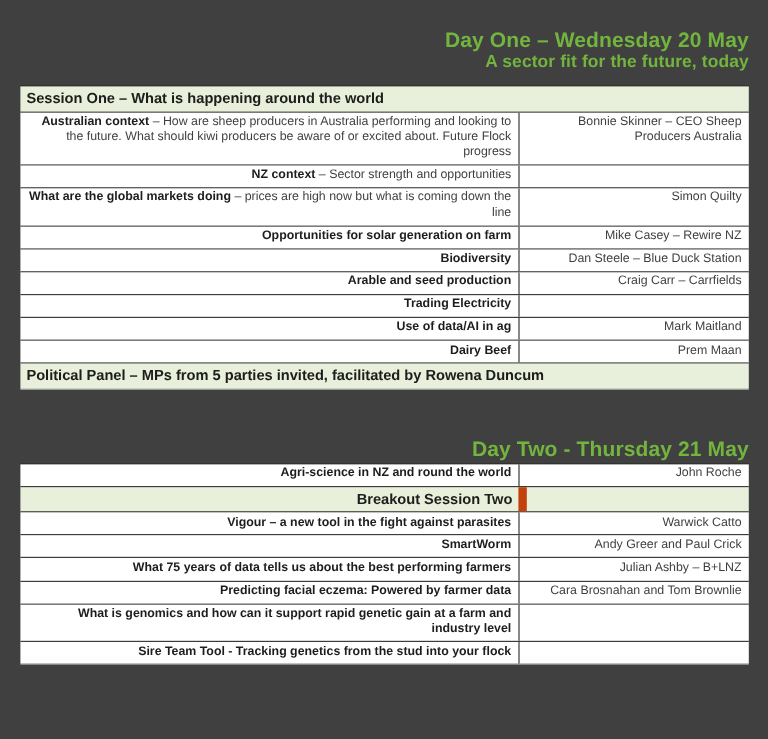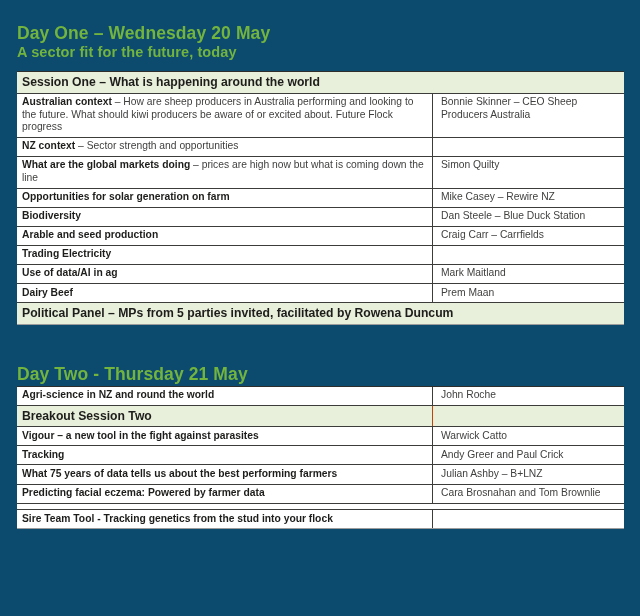"Day One – Wednesday 20" .page { background: #0c4a6e -> #404040; text-align: none -> right }
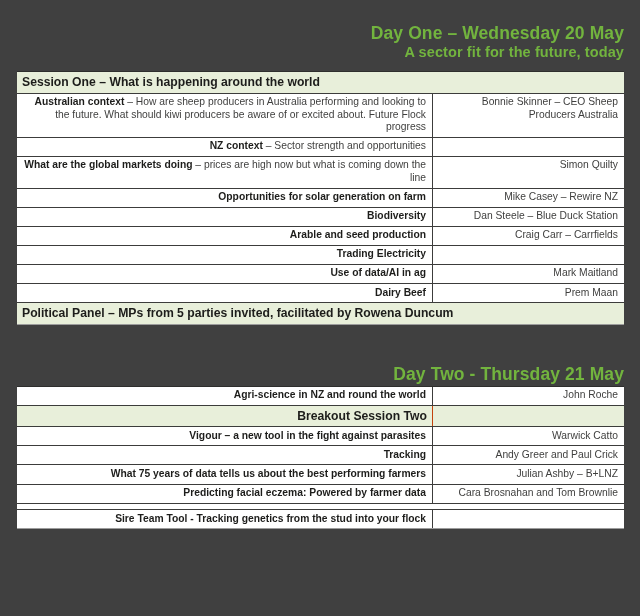"Breakout Session Two" .band .divided { border-right: 1px solid #c2410c -> 7px solid #c2410c }
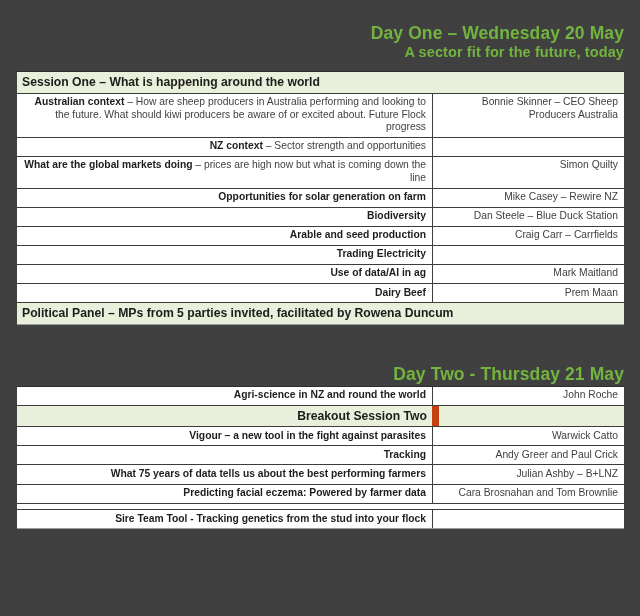"Tracking" span.b { text: Tracking -> SmartWorm }
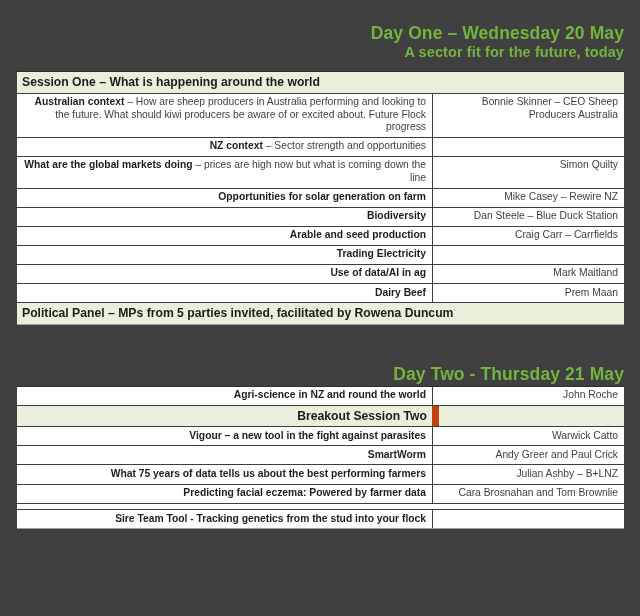"What is genomics and how" div.cell { html: none -> <div> <span>What is genomics and how can it support rapid genetic gain at a farm and industry level</span> </div> }
